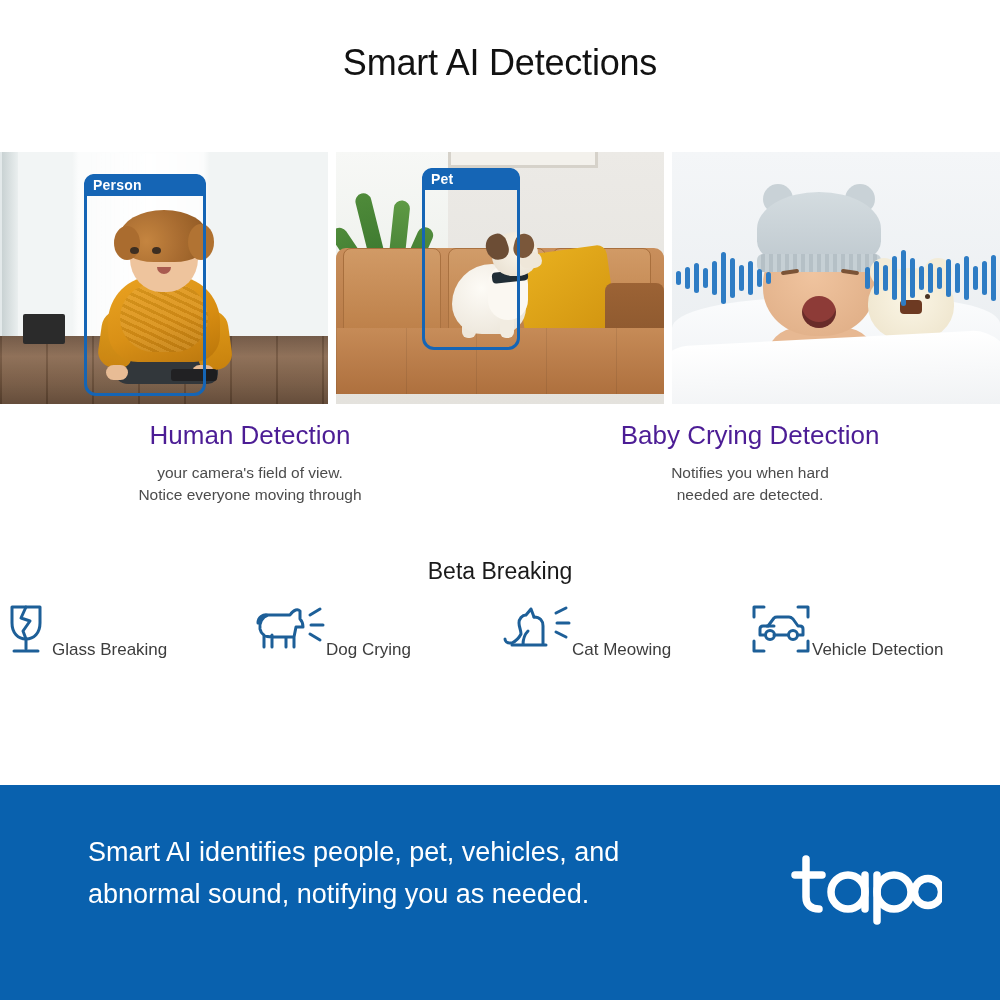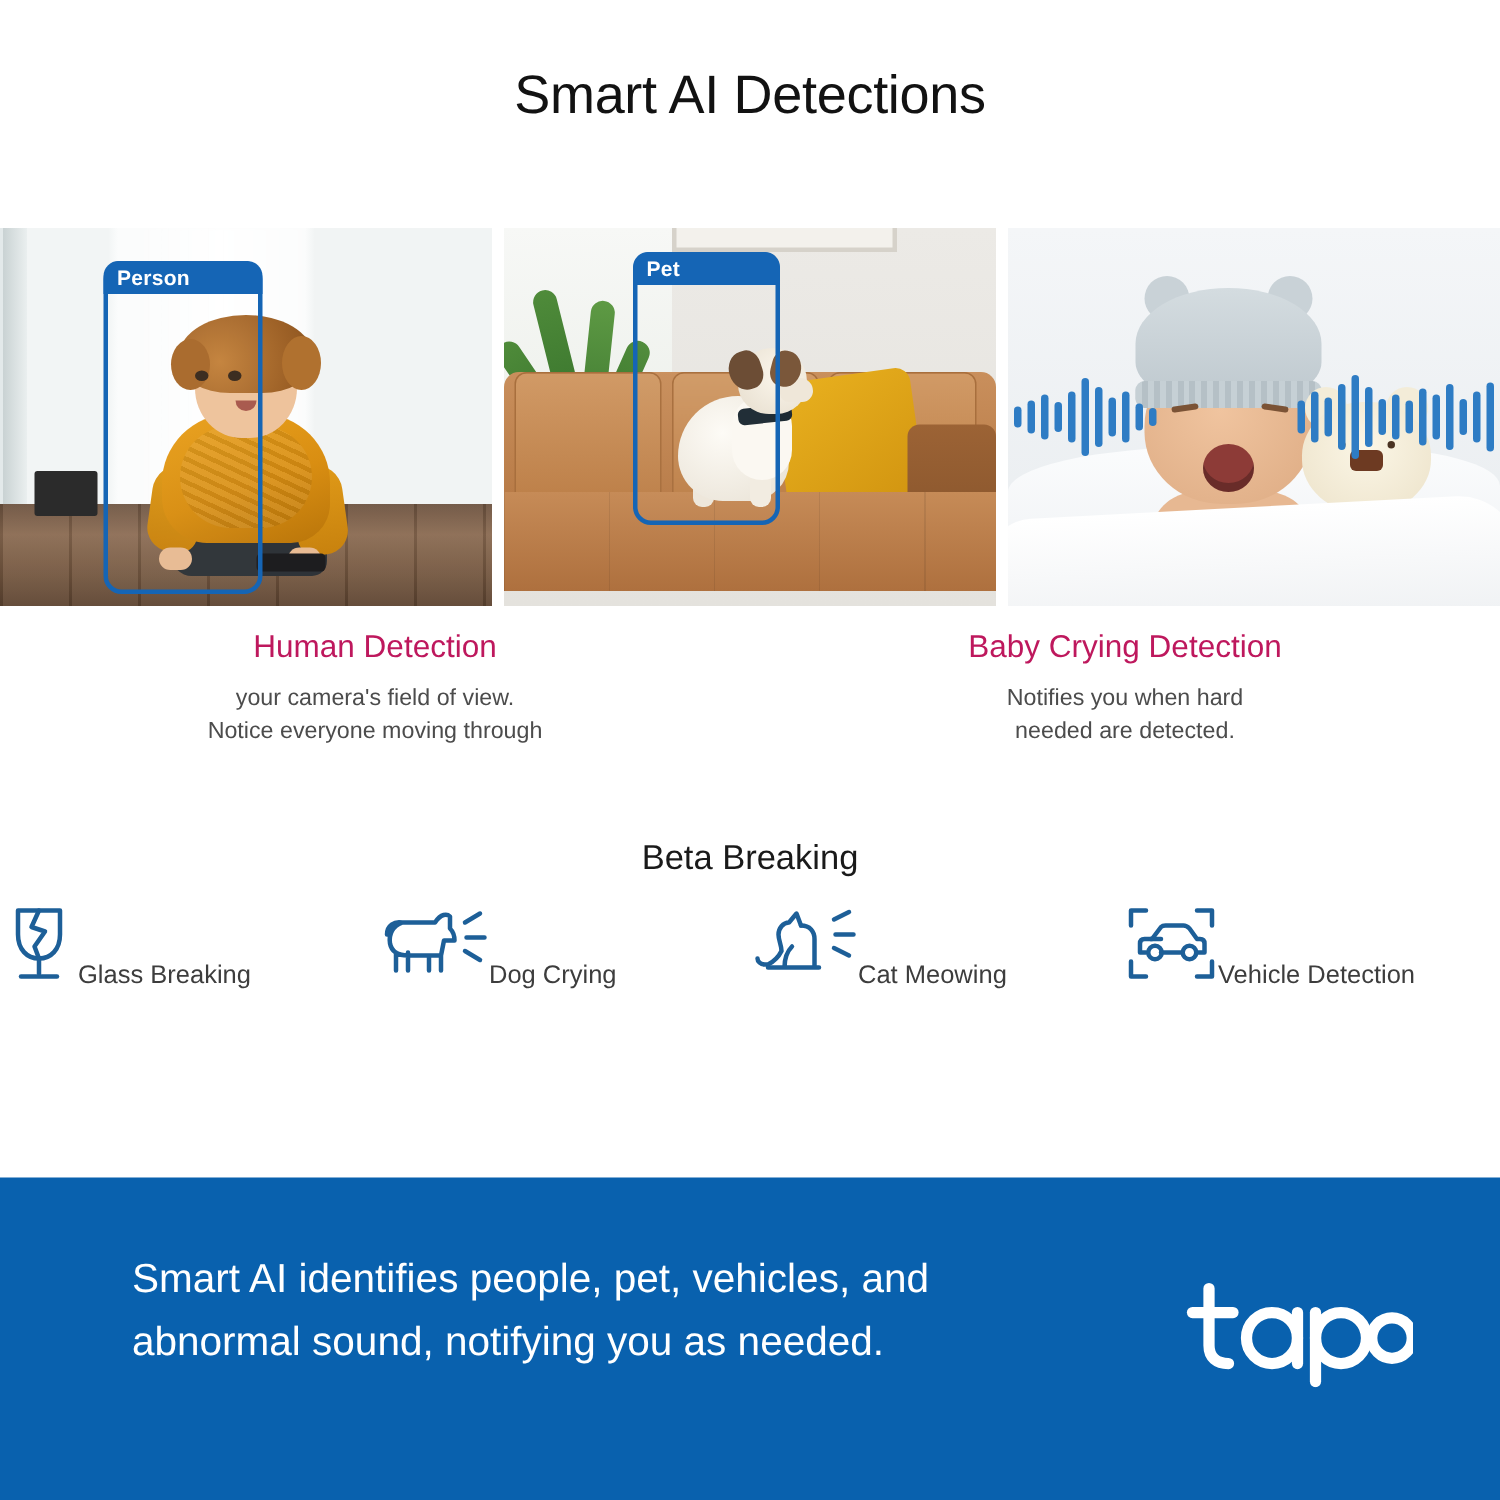"Person" .detbox.person { left: 69px -> 84px; width: 106px -> 122px }
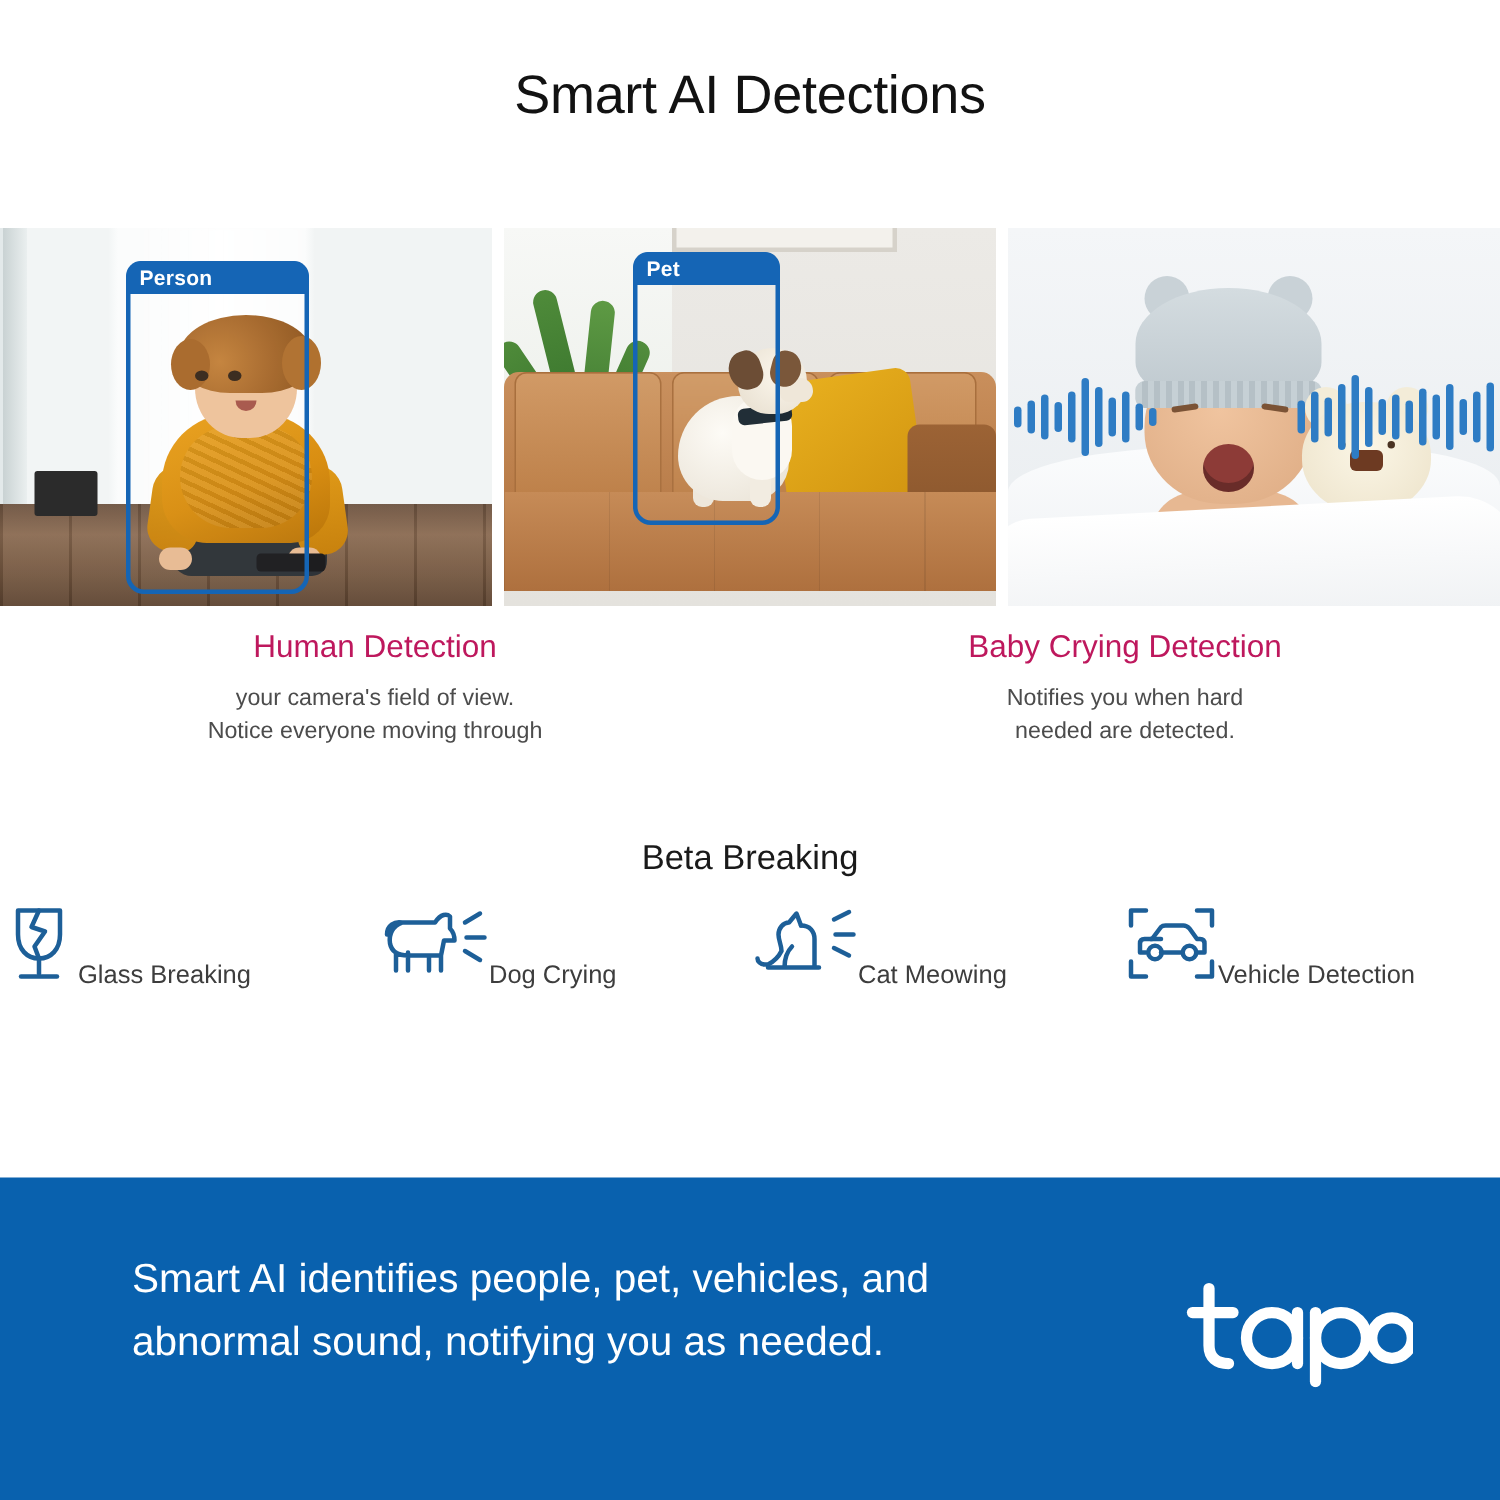"Human Detection" .cap-title { color: #be185d -> #4c1d95; font-size: 21px -> 26px }
